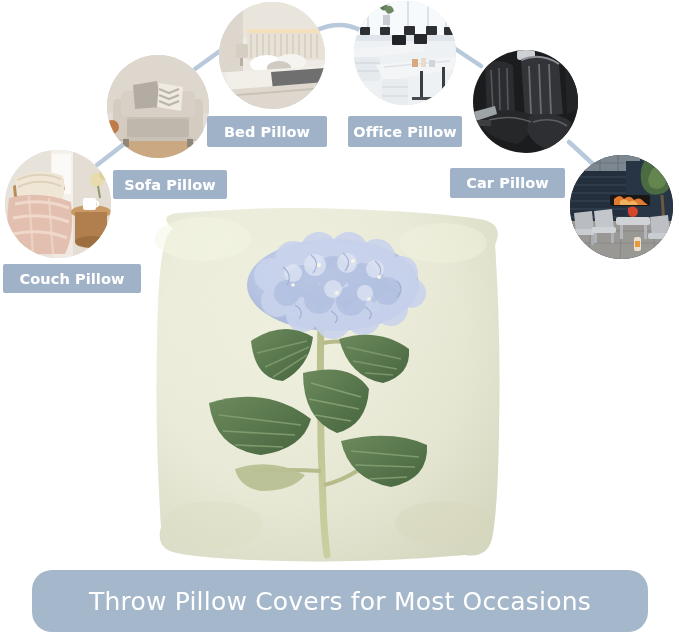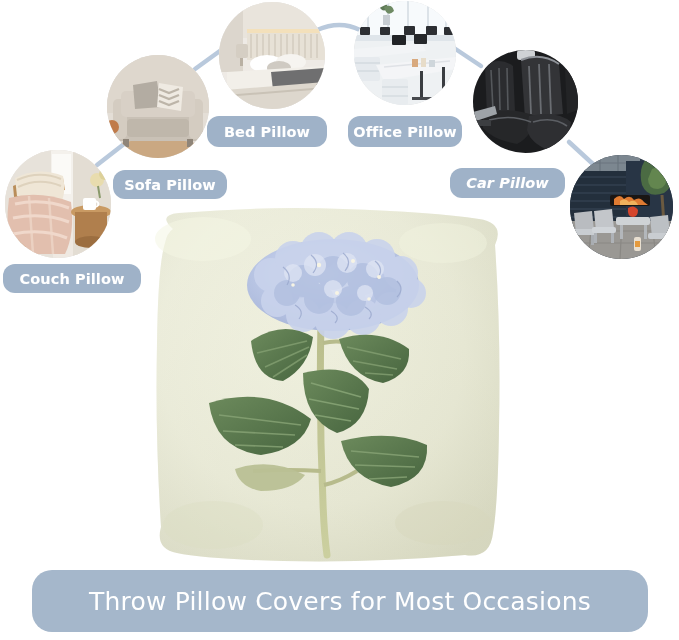"Bed Pillow" .pill { border-radius: 12px -> 2px }
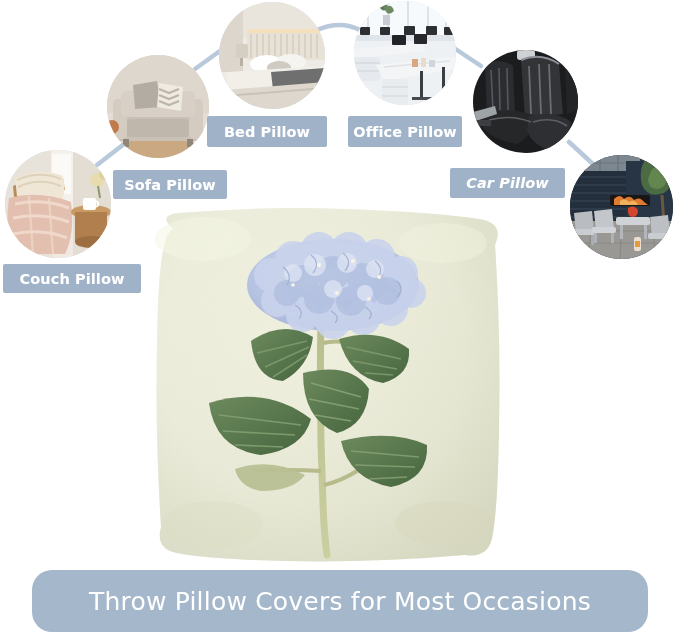"Car Pillow" div.pill { font-style: italic -> none }
